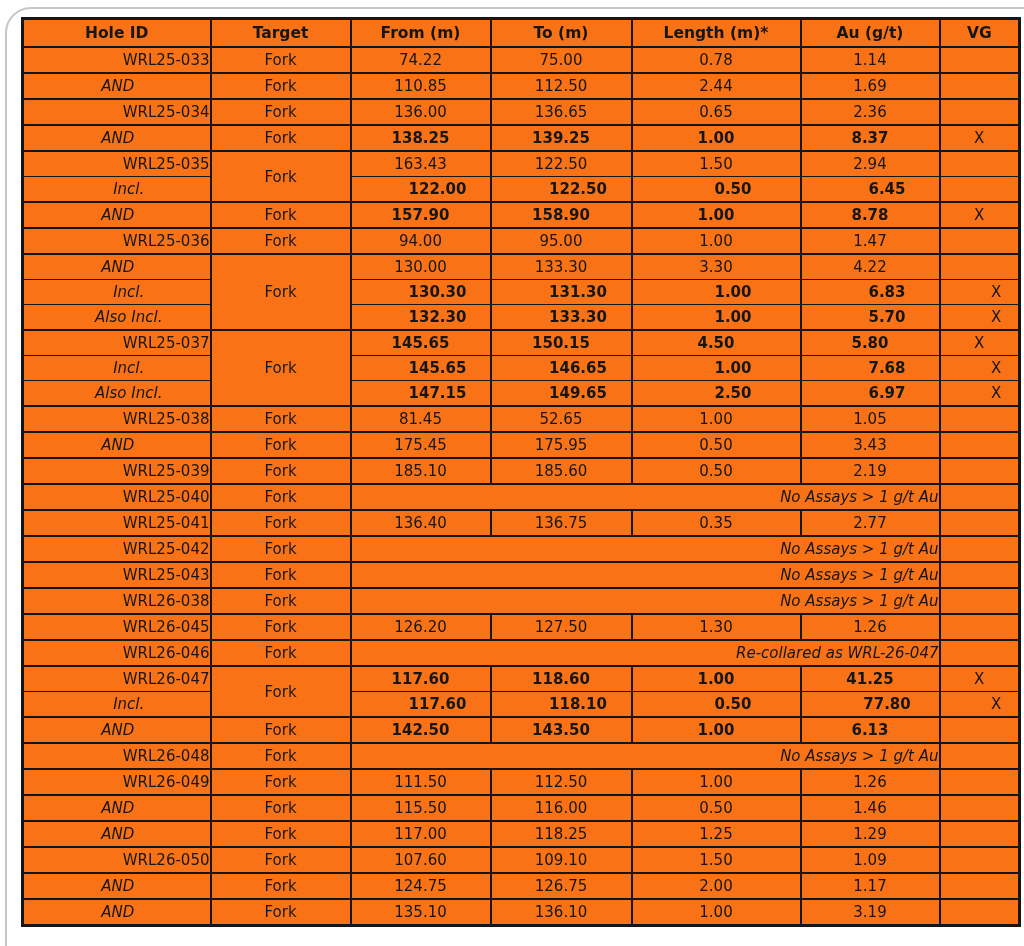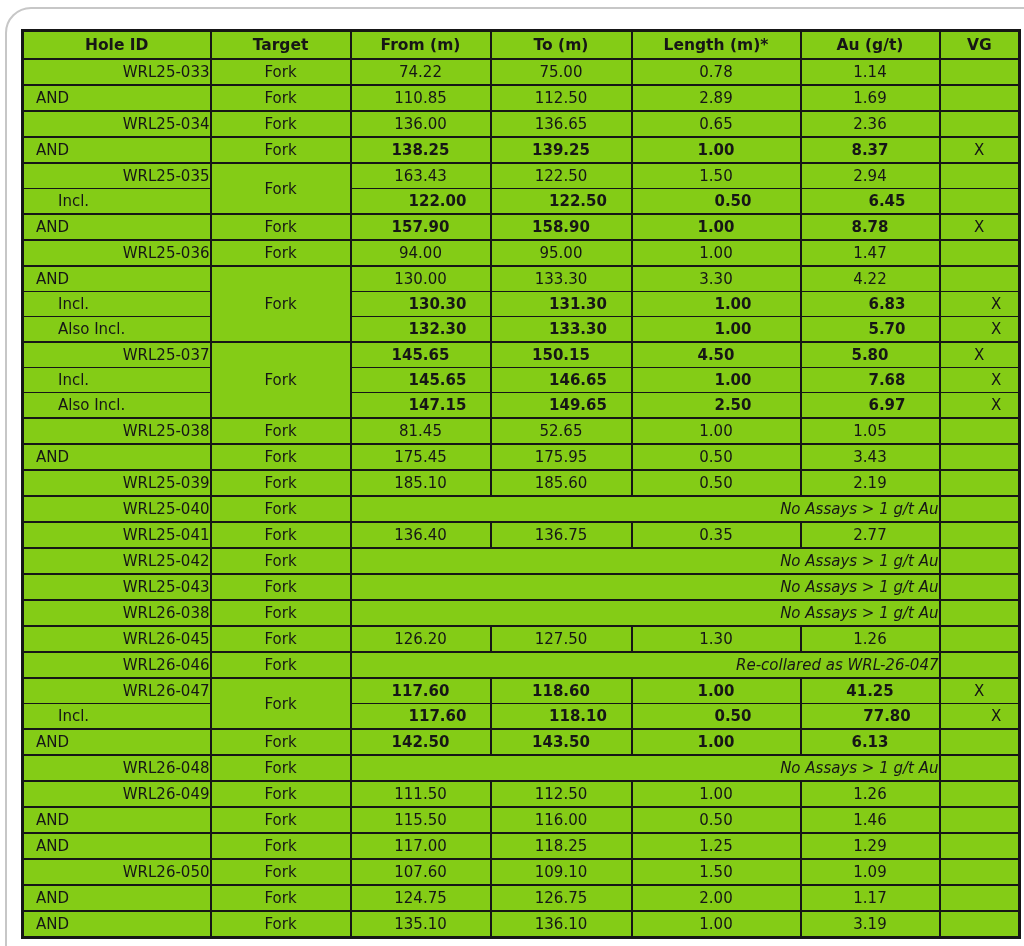"Hole ID" table.results { background: #84cc16 -> #f97316; top: 29px -> 17px }
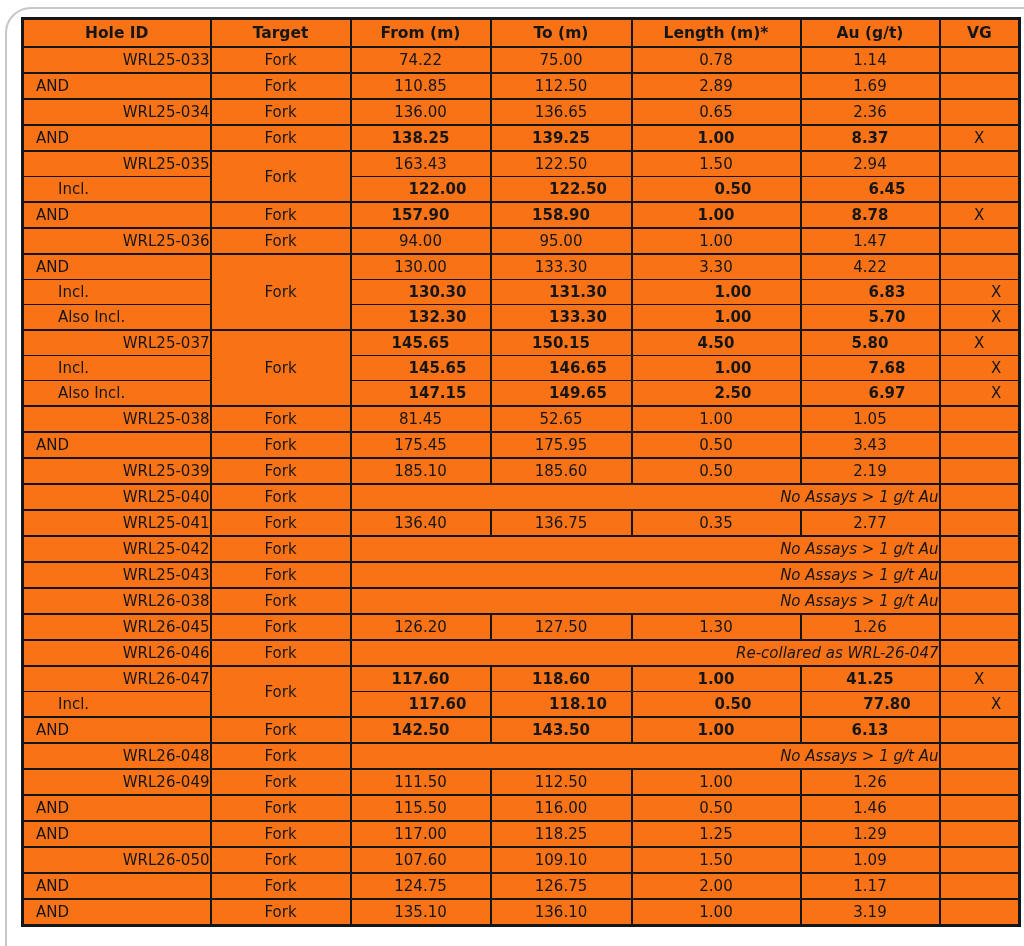"AND" td.hole.sub { font-style: none -> italic; text-align: left -> center }
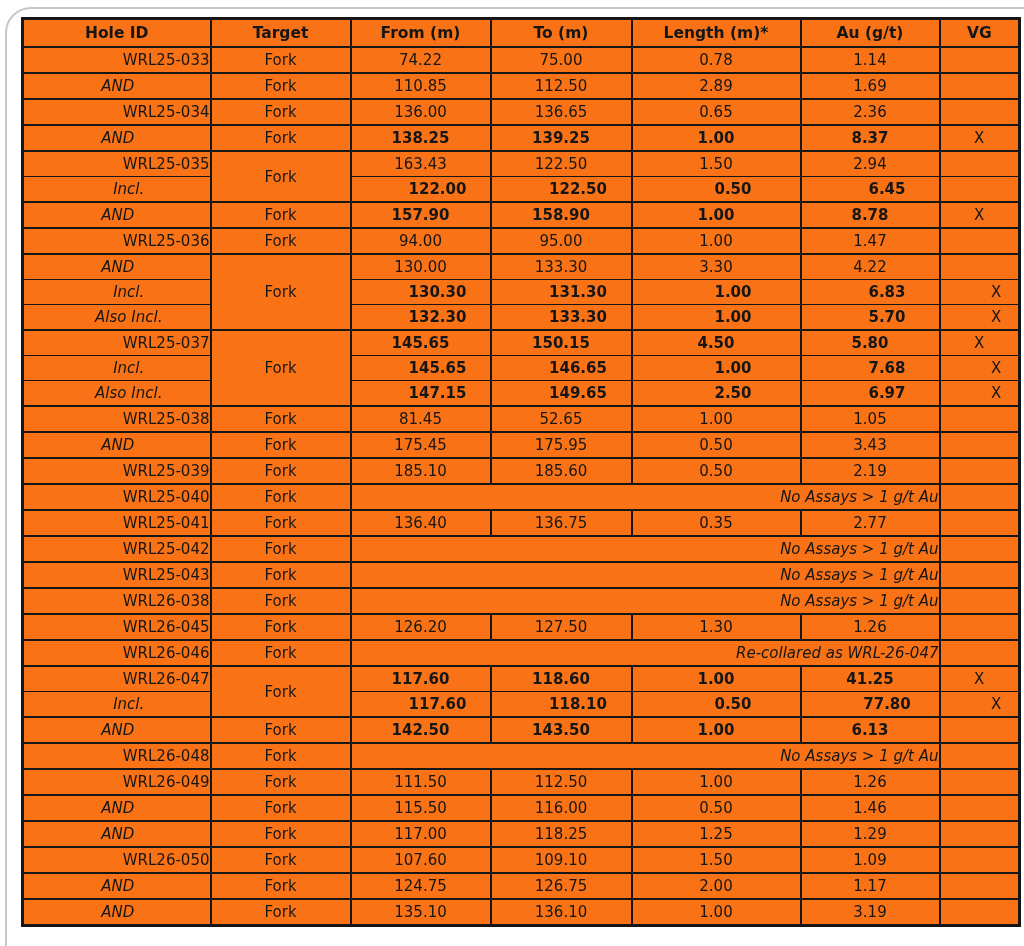"2.89" td.c { text: 2.89 -> 2.44 }
